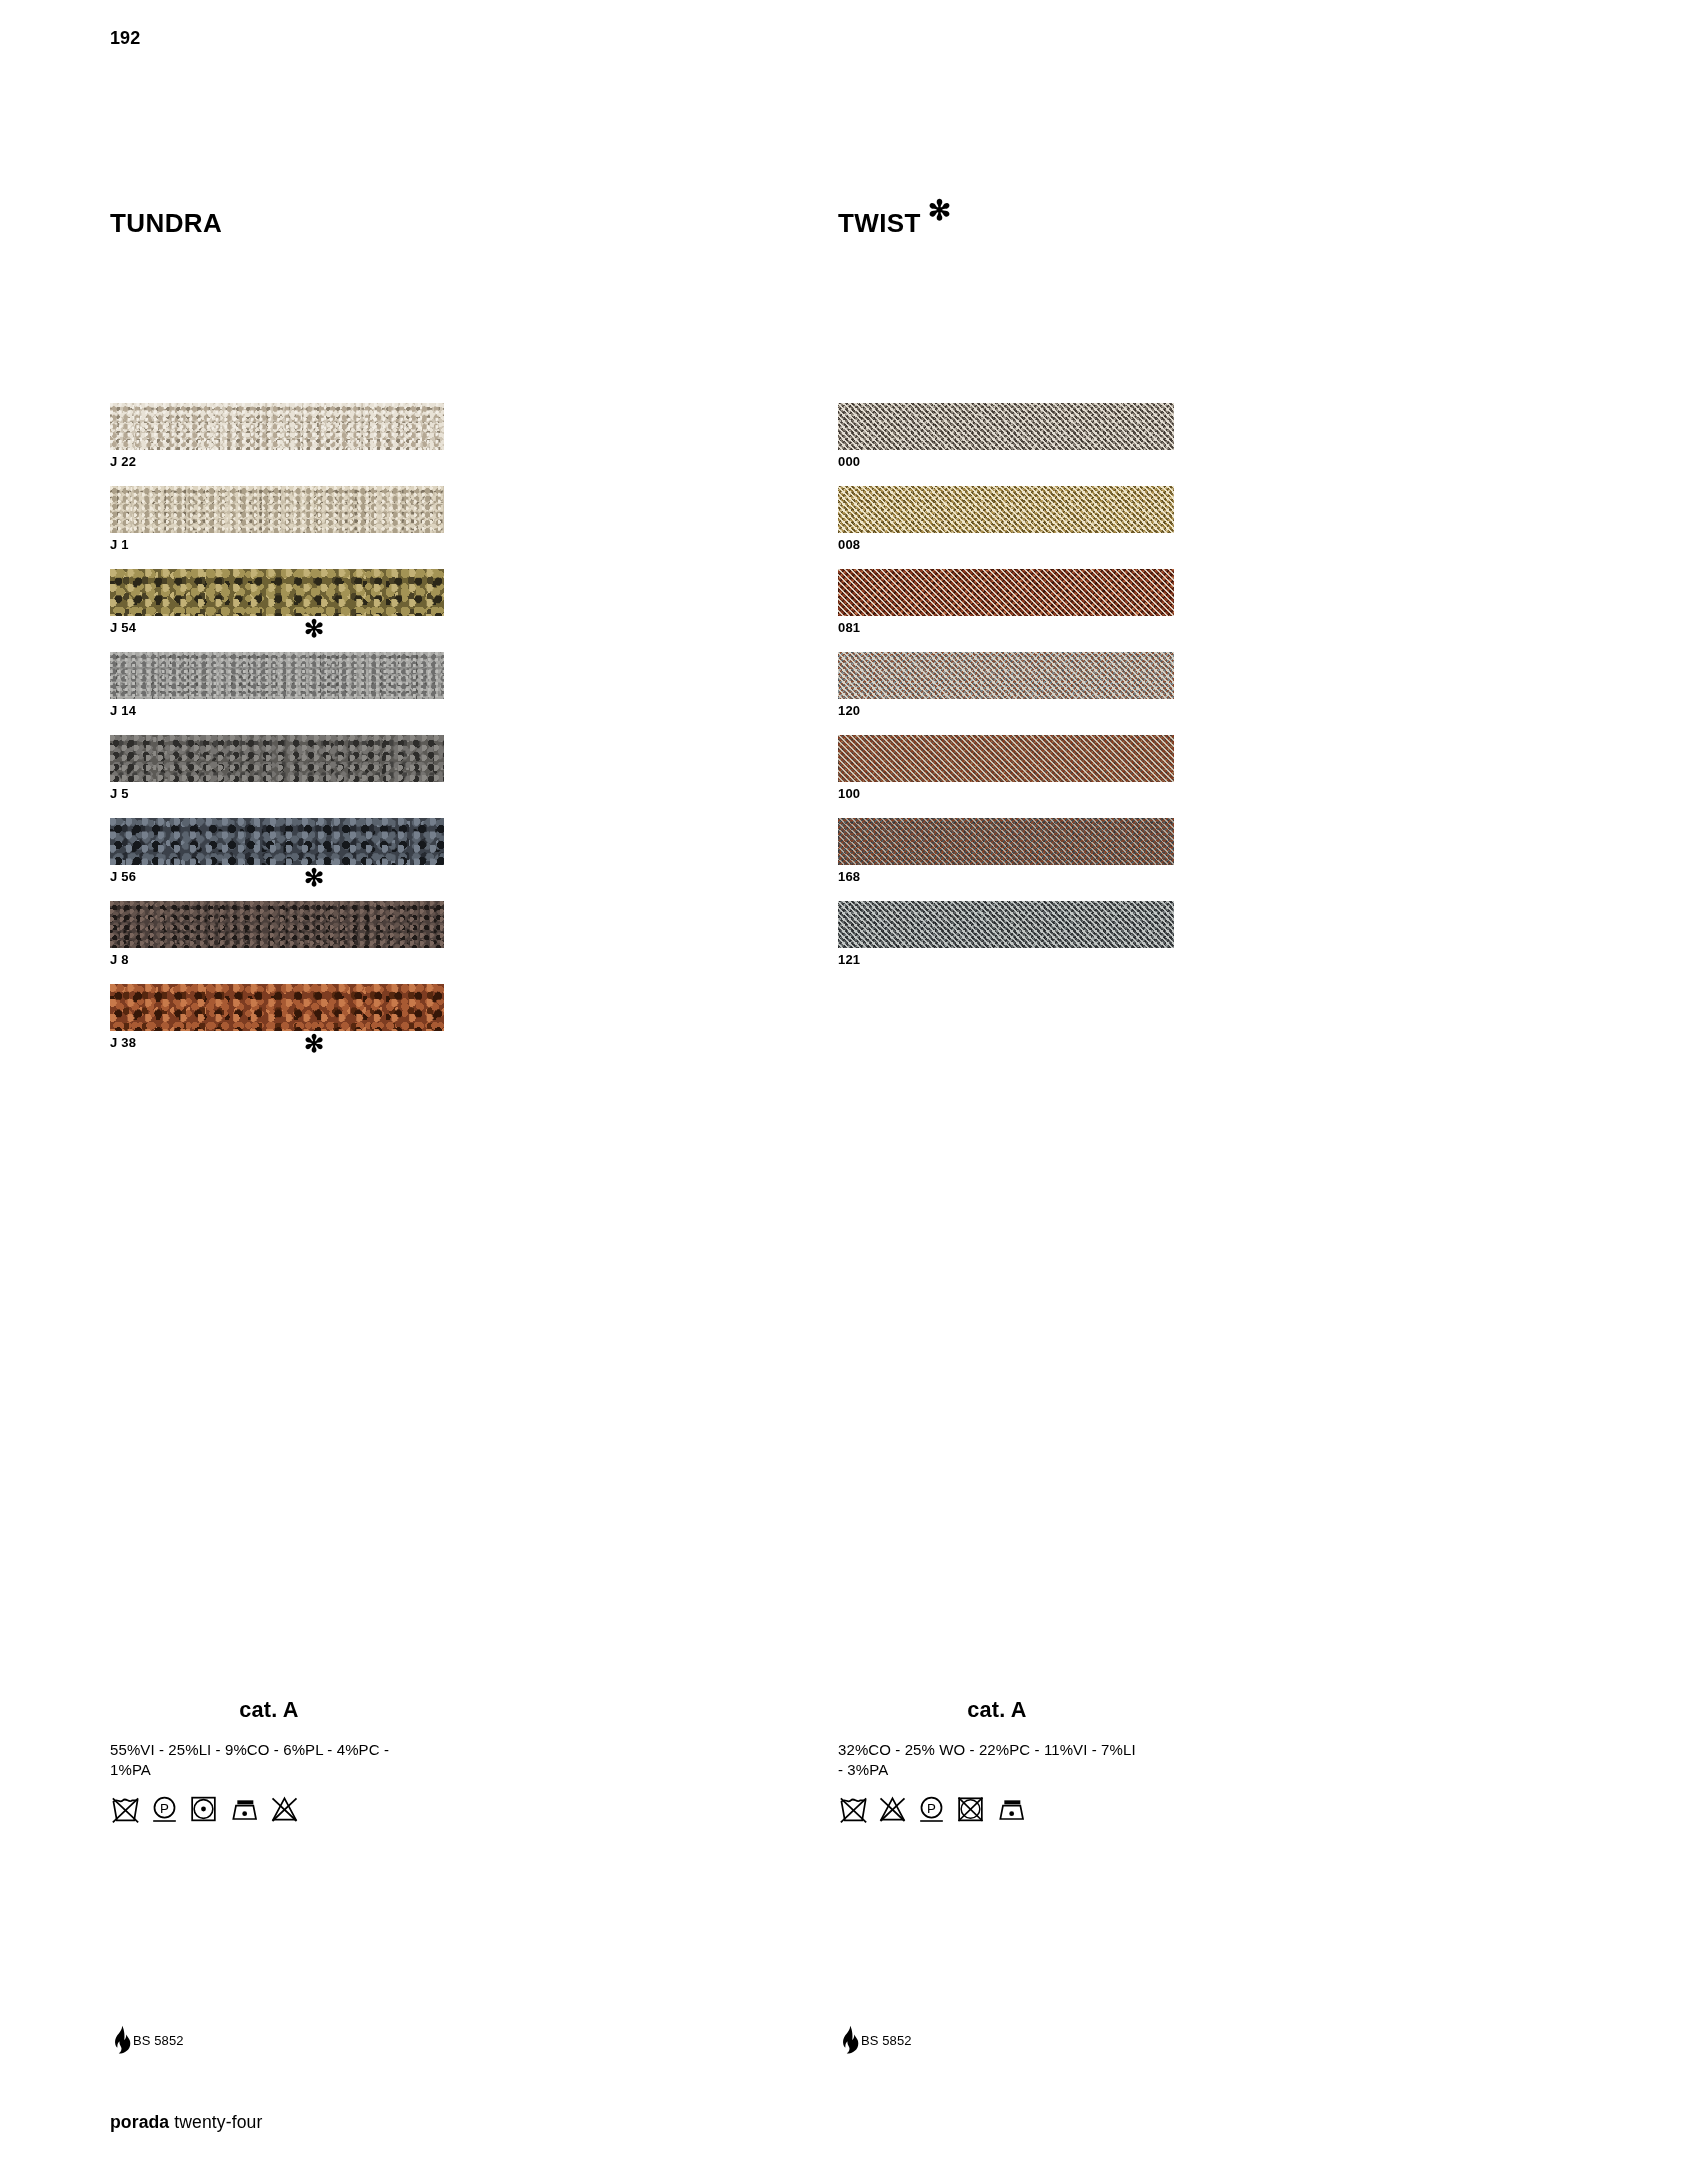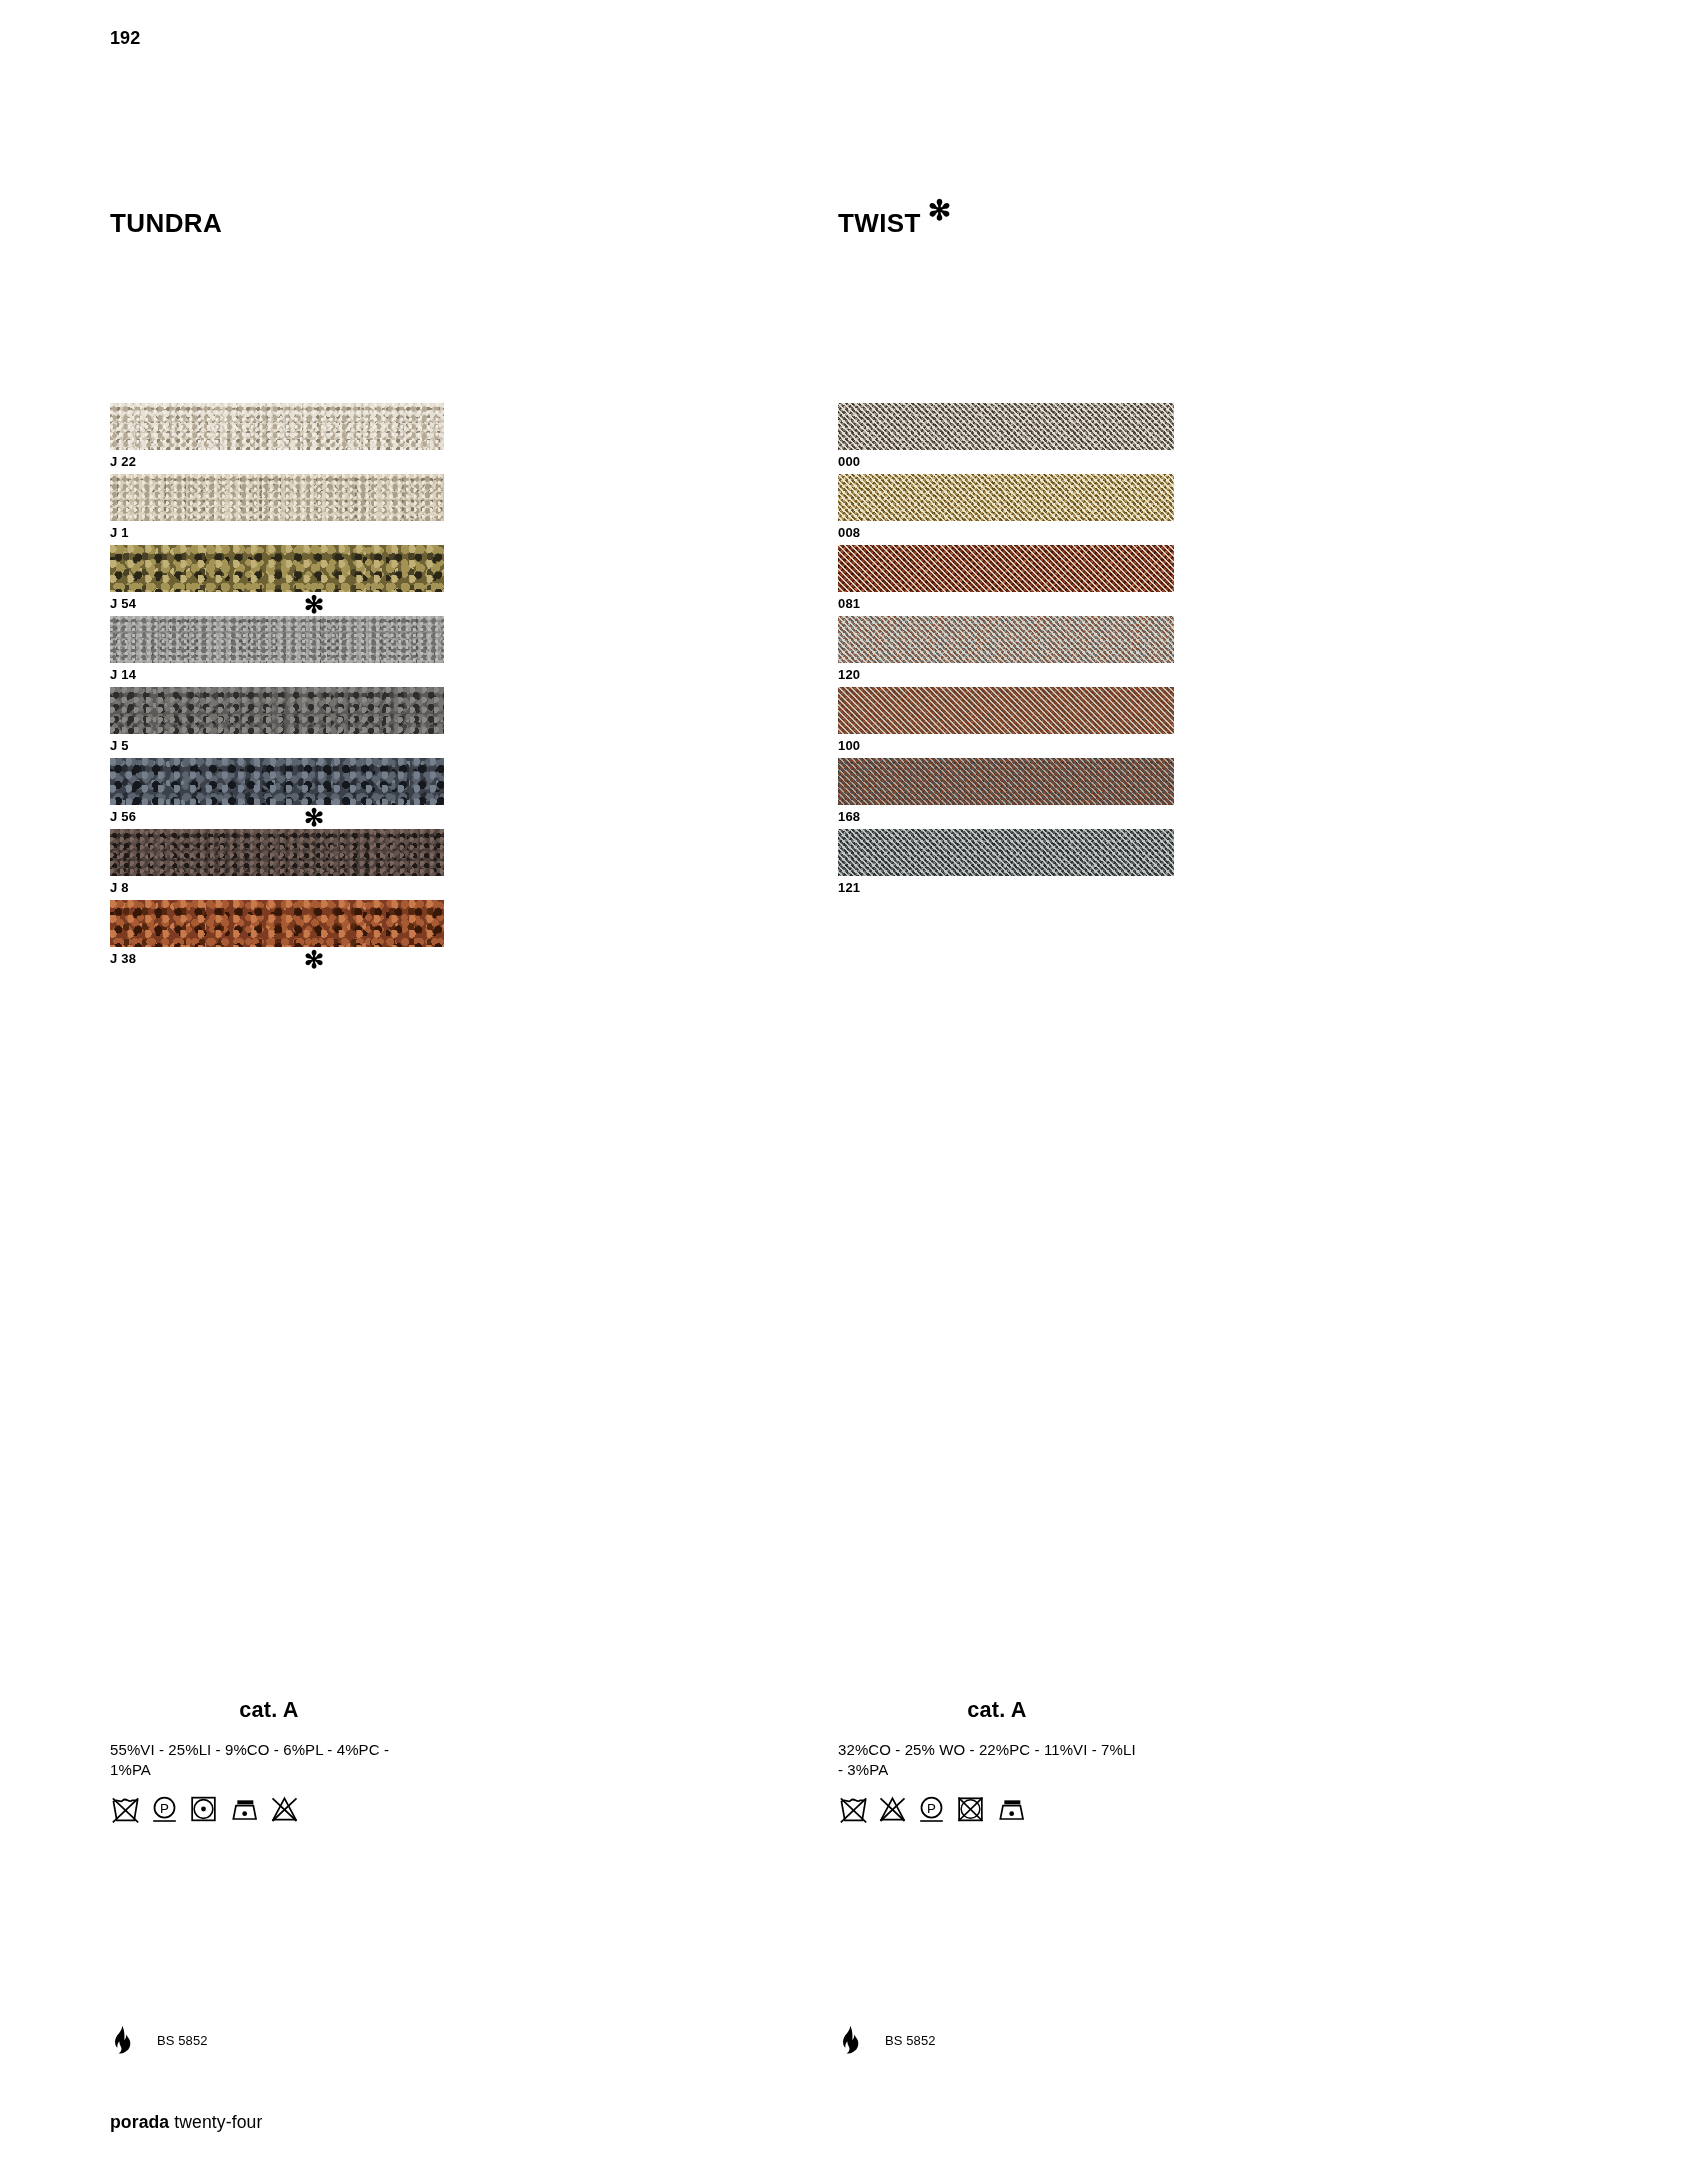"J 22" .swatch-row { height: 71px -> 83px }
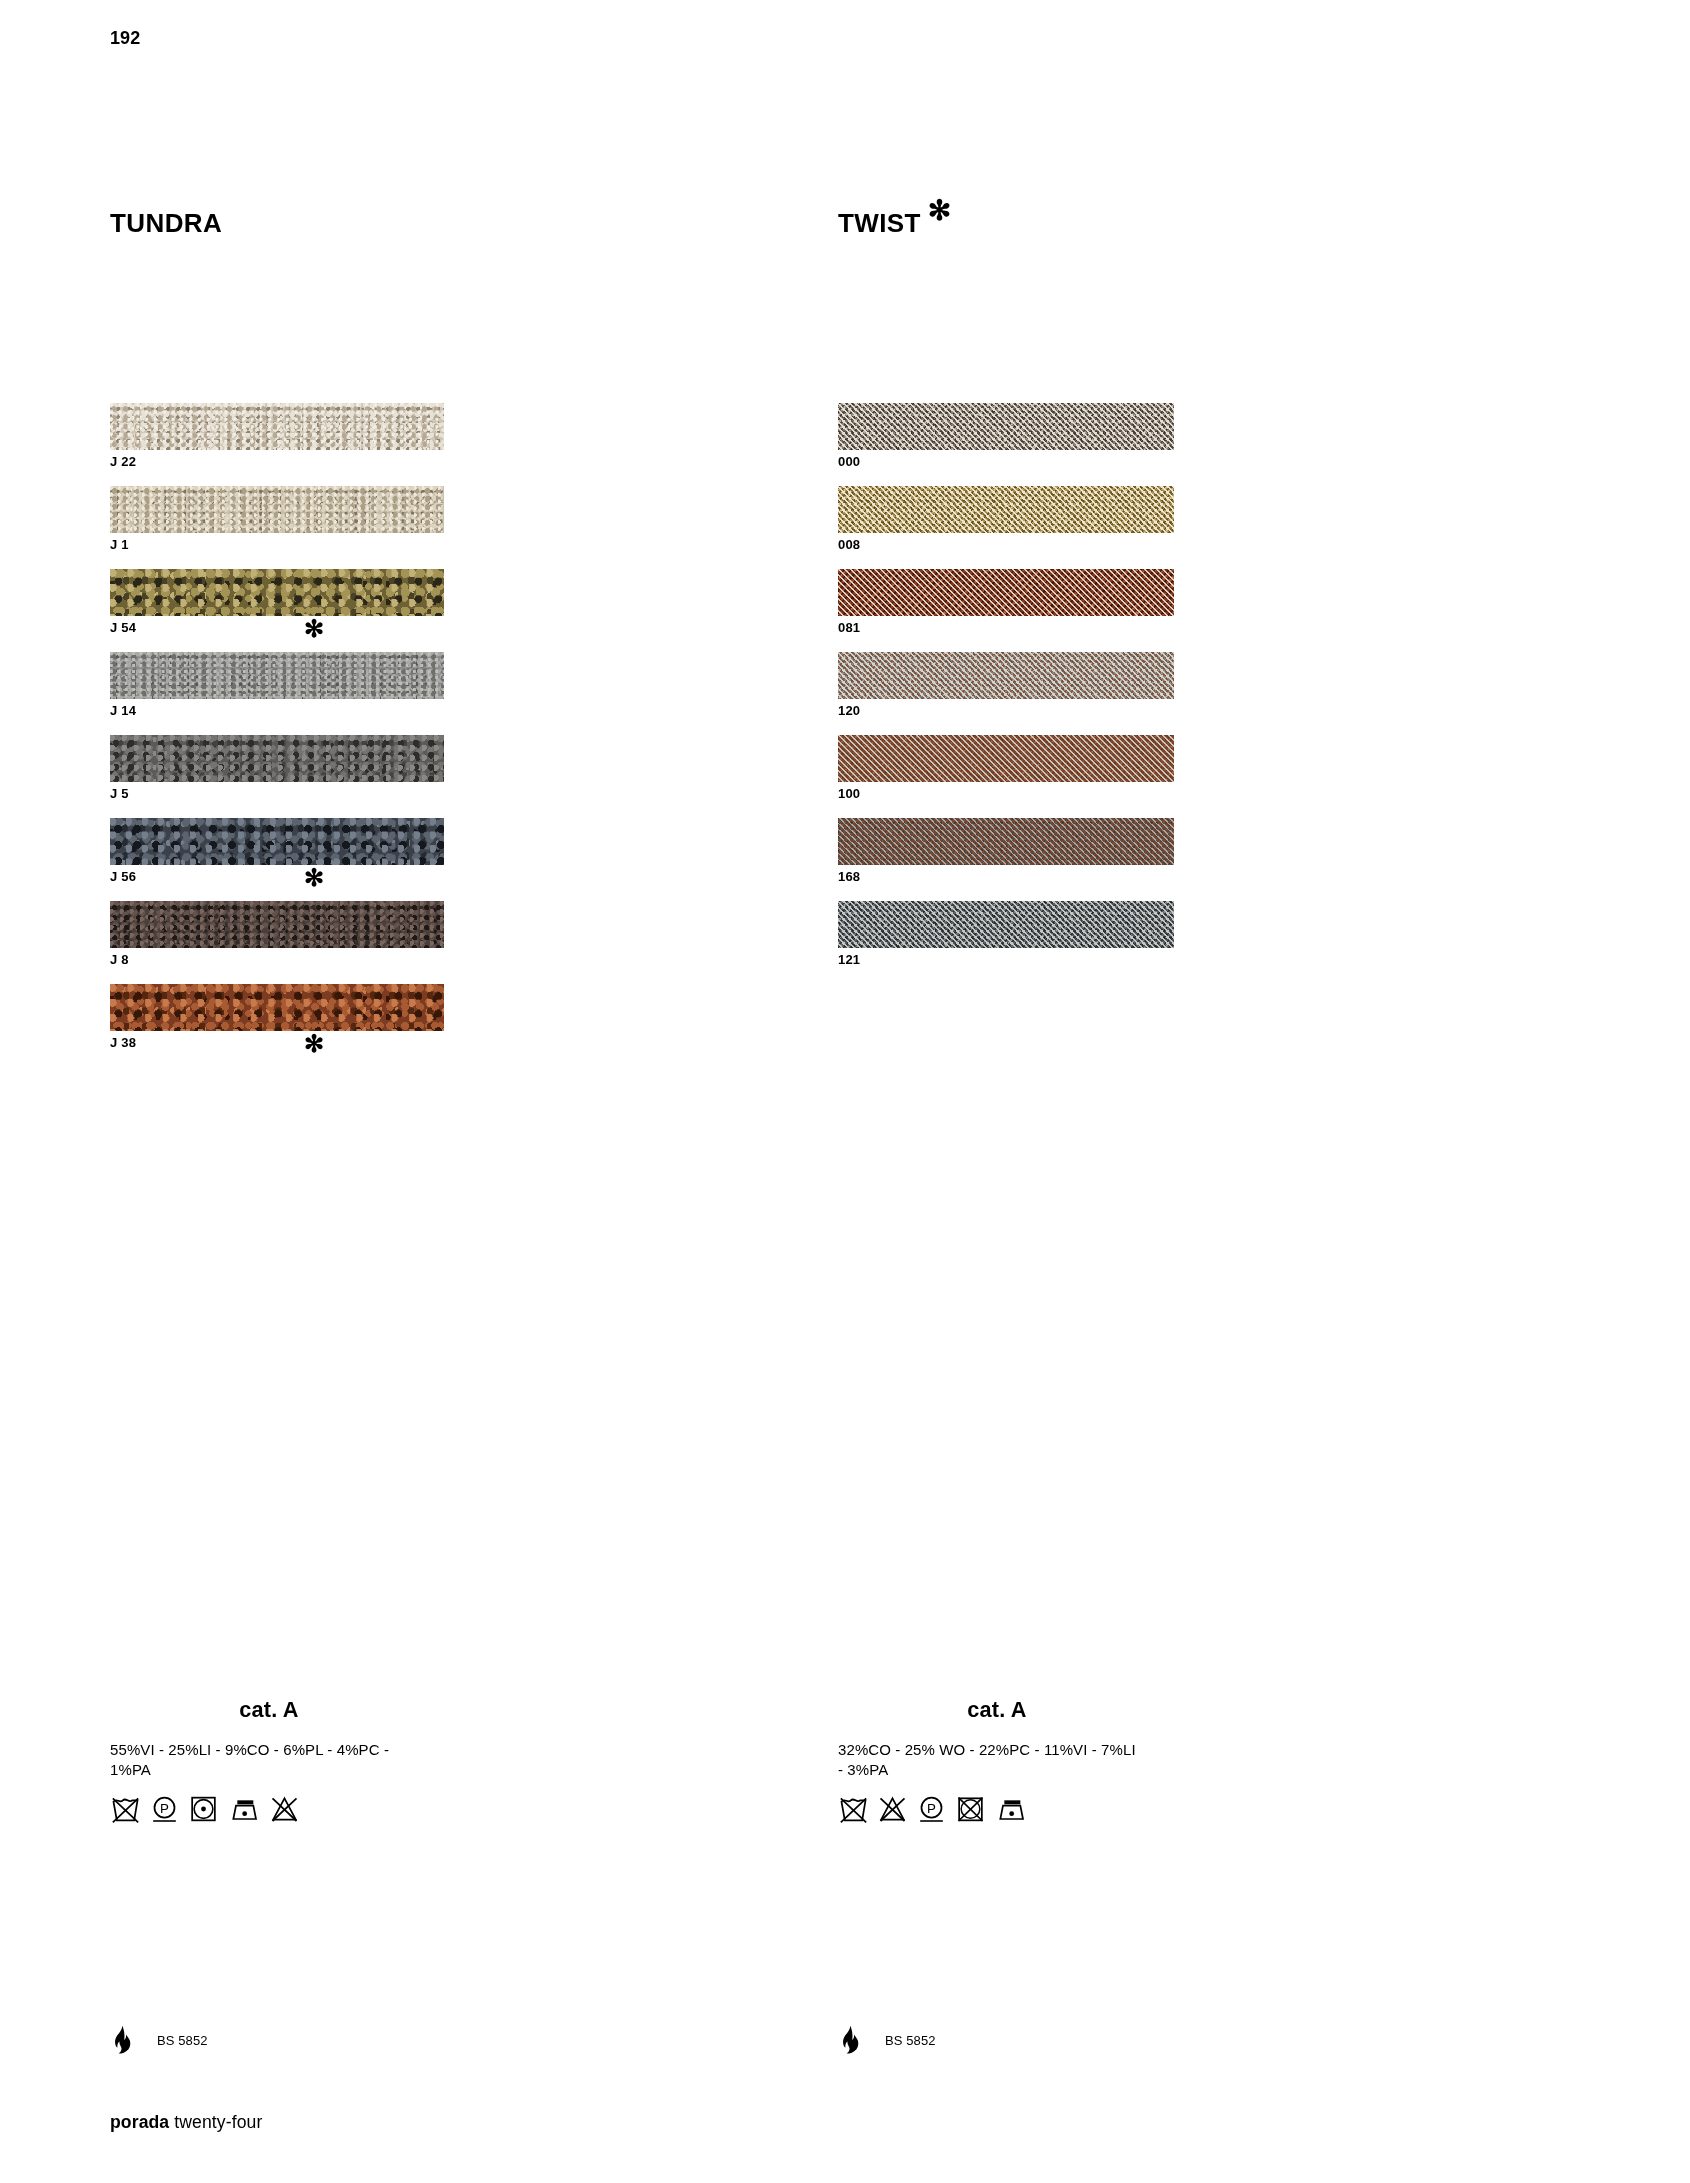"BS 5852" .fire-block { gap: 24px -> 0 }
